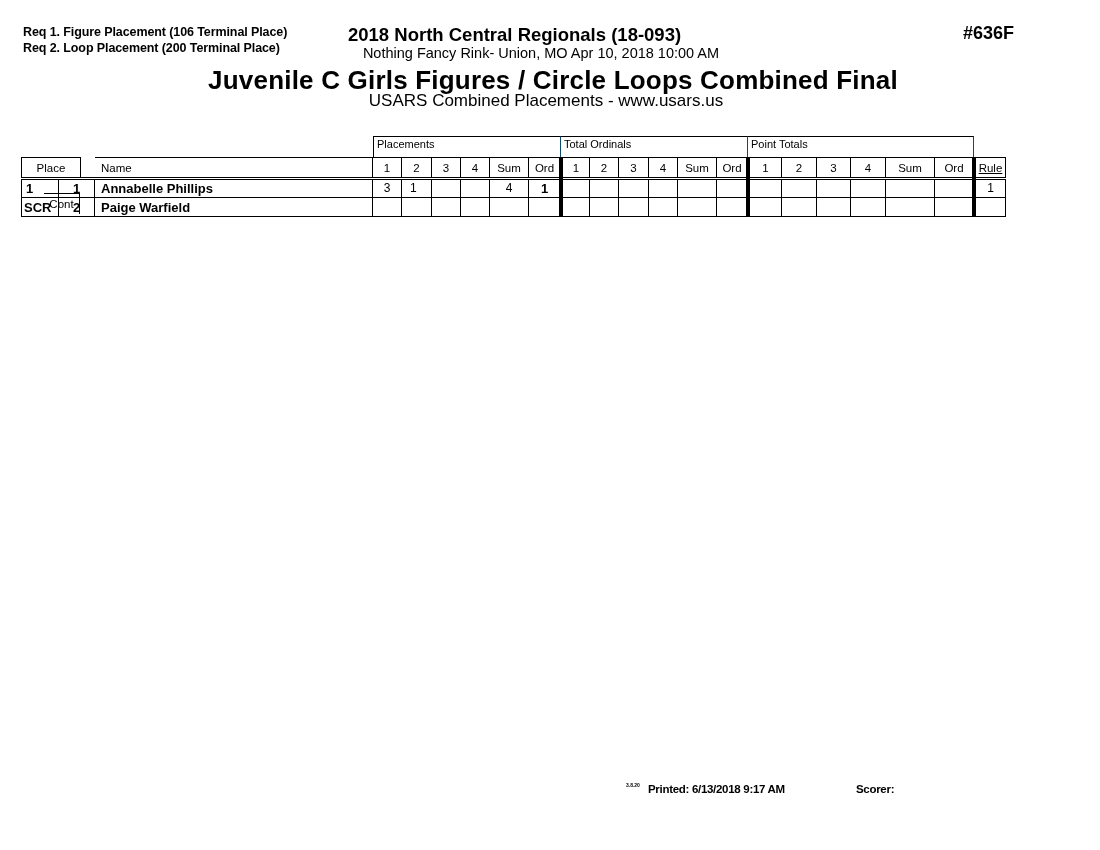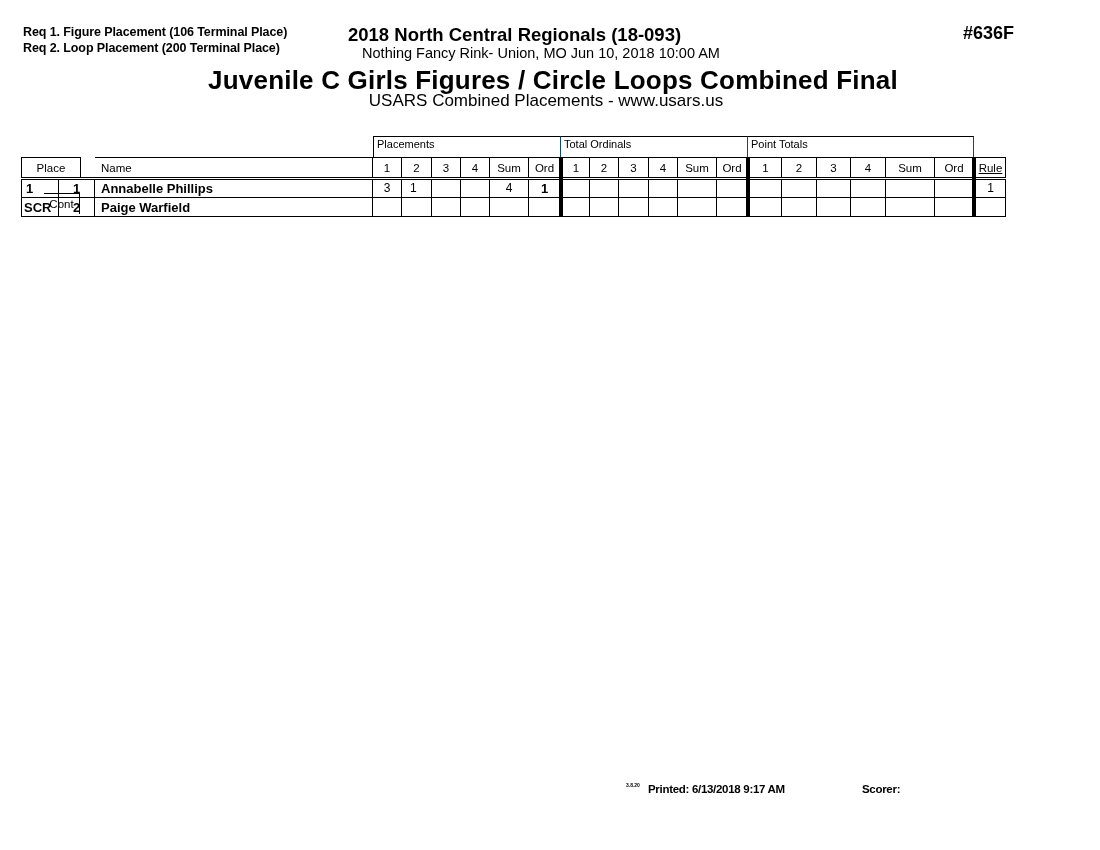"Nothing Fancy Rink- Union, MO" div.abs { text: Jun -> Apr }
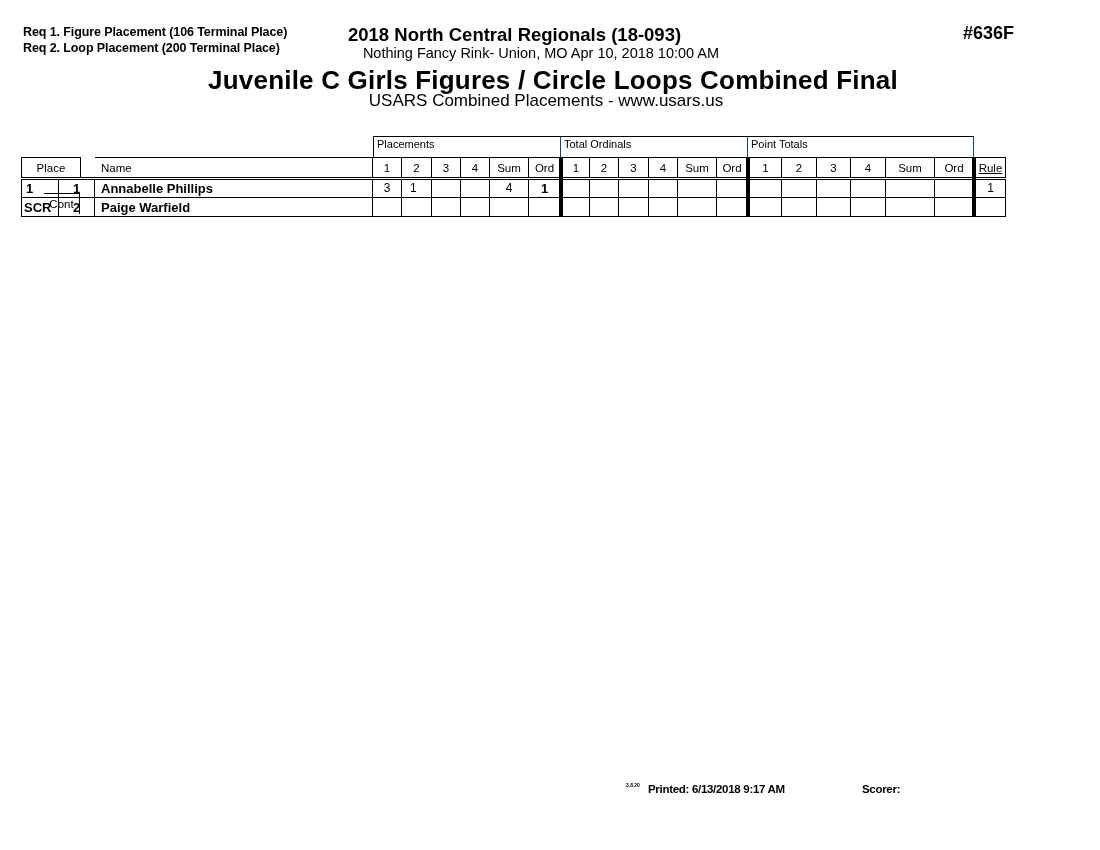"Scorer:" div.abs { margin-left: 6px -> none }
